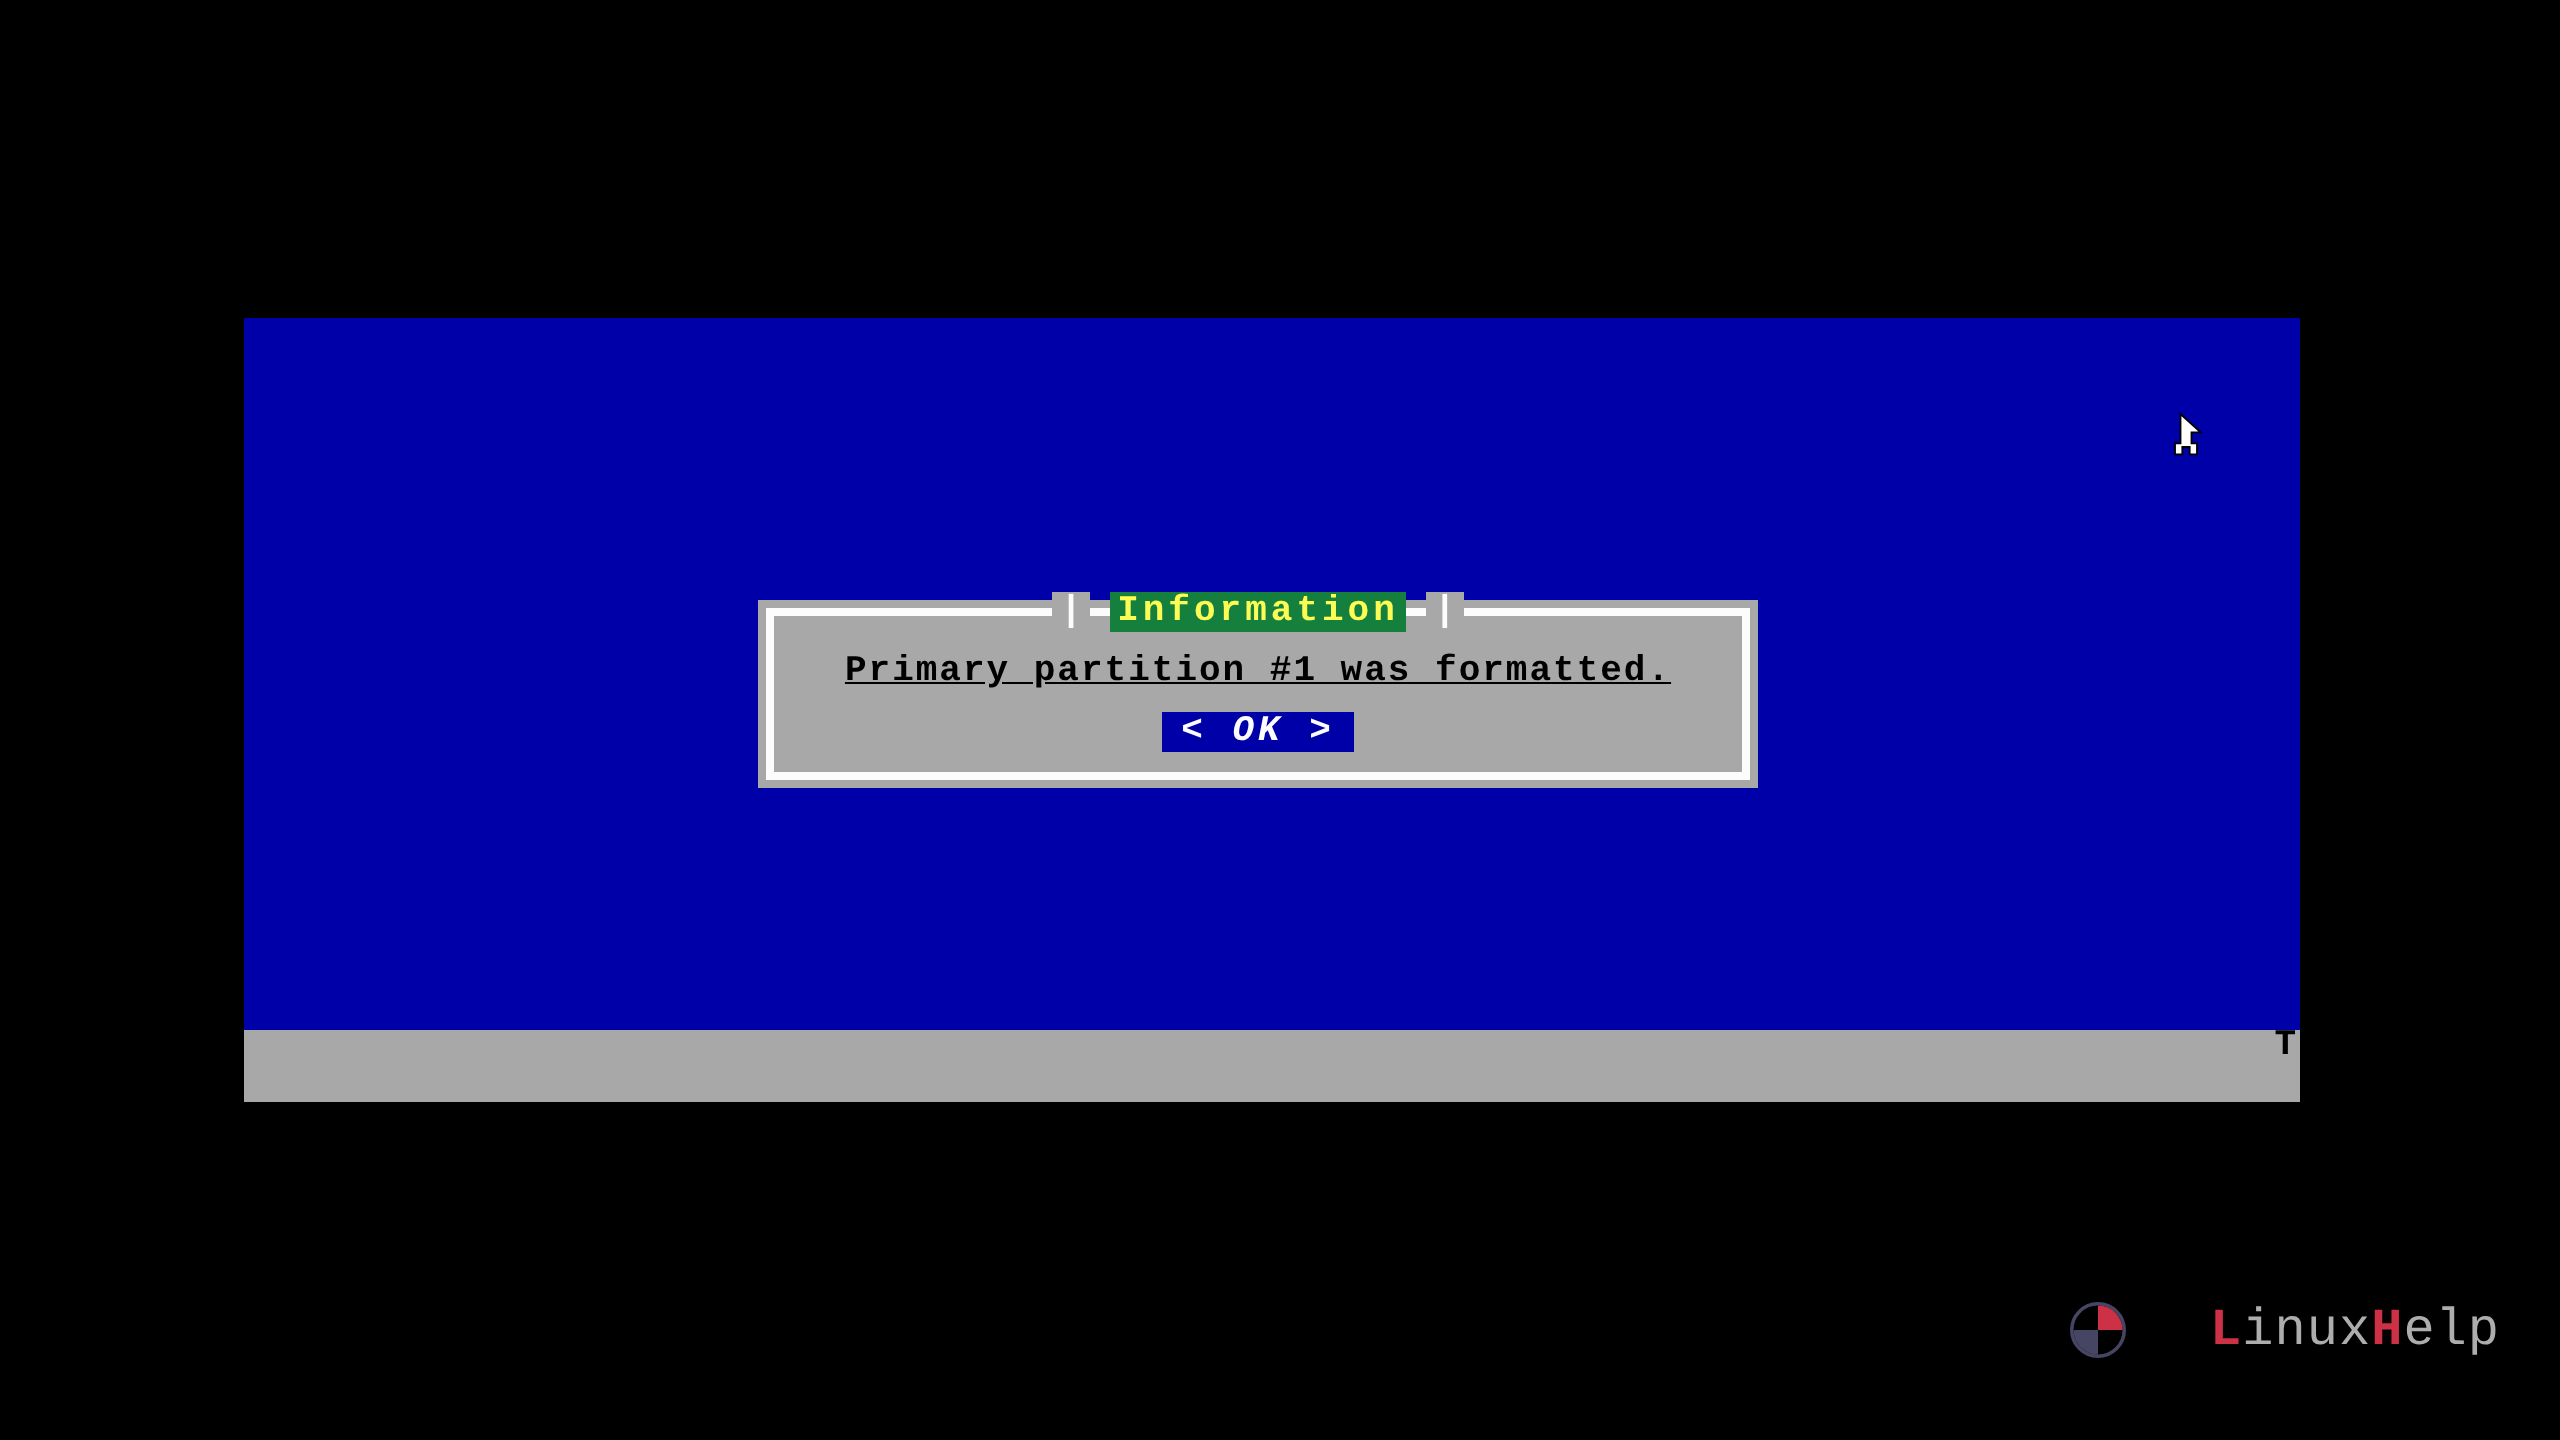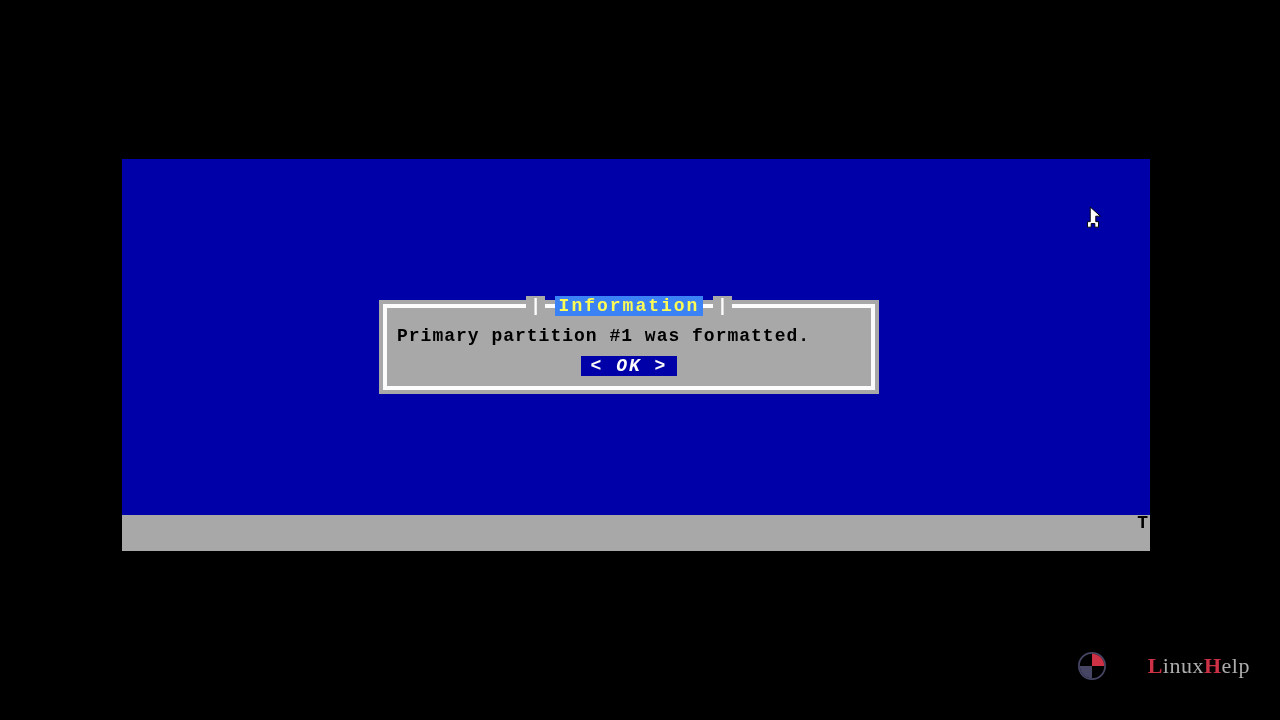"Information" .dialog-title { background: #3b82f6 -> #15803d }
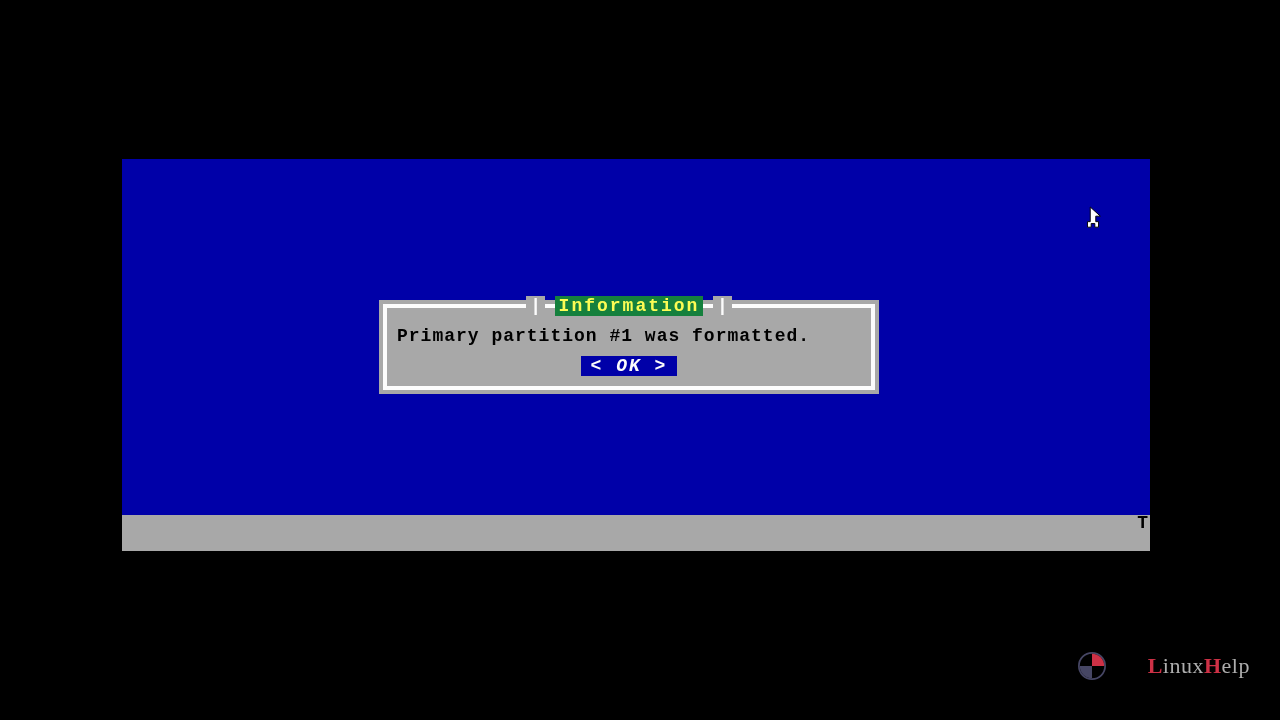"Primary partition #1 was formatted." .dialog-message { text-align: none -> center; text-decoration: none -> underline }
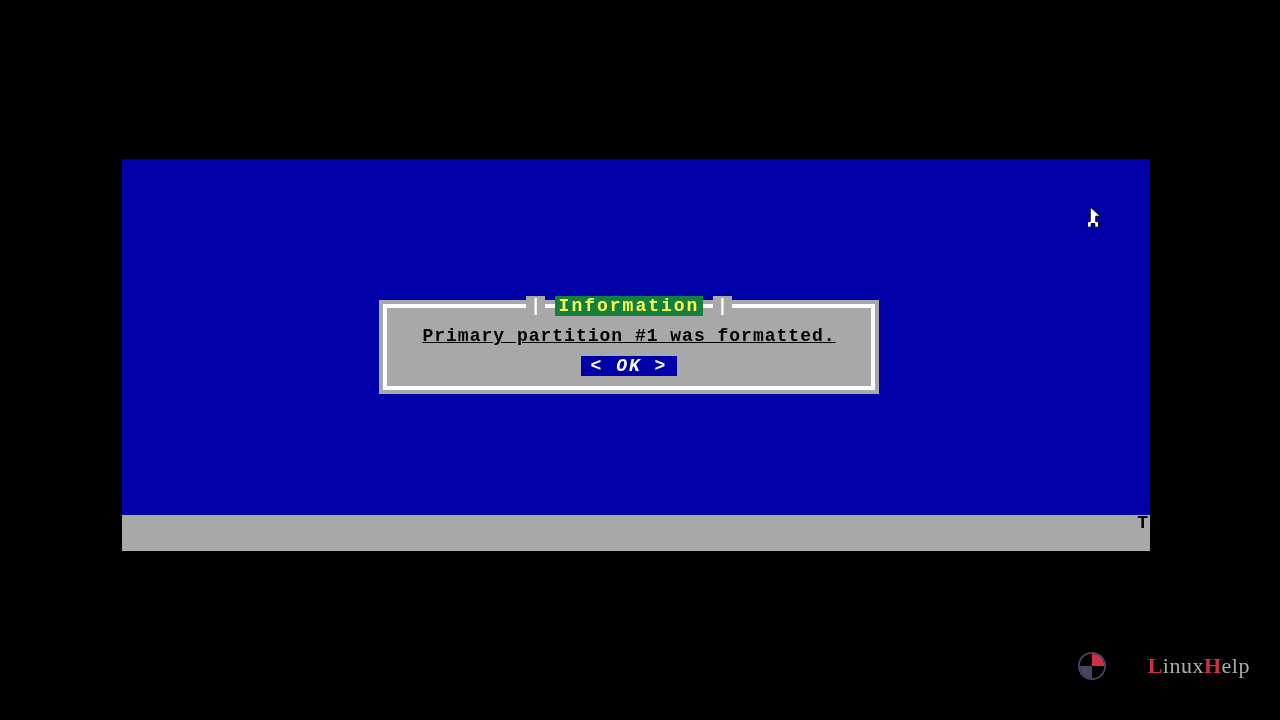"LinuxHelp" .wm-text { font-family: Liberation Serif, serif -> Liberation Mono, monospace; font-size: 22px -> 26px }
